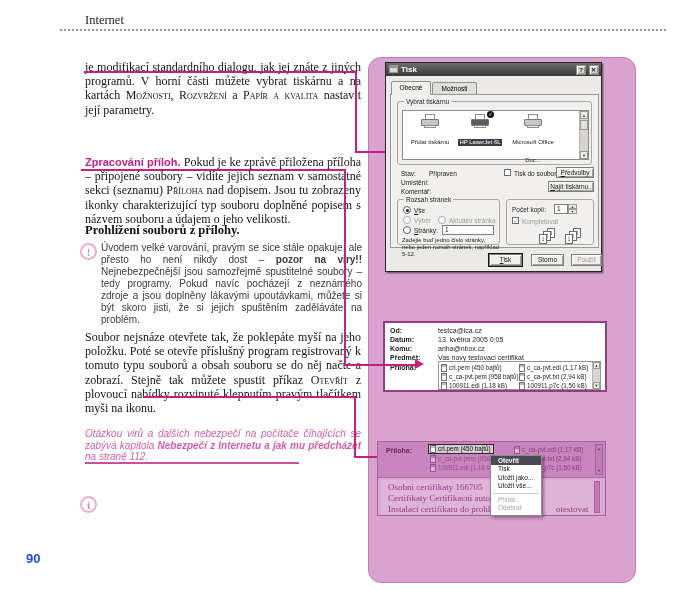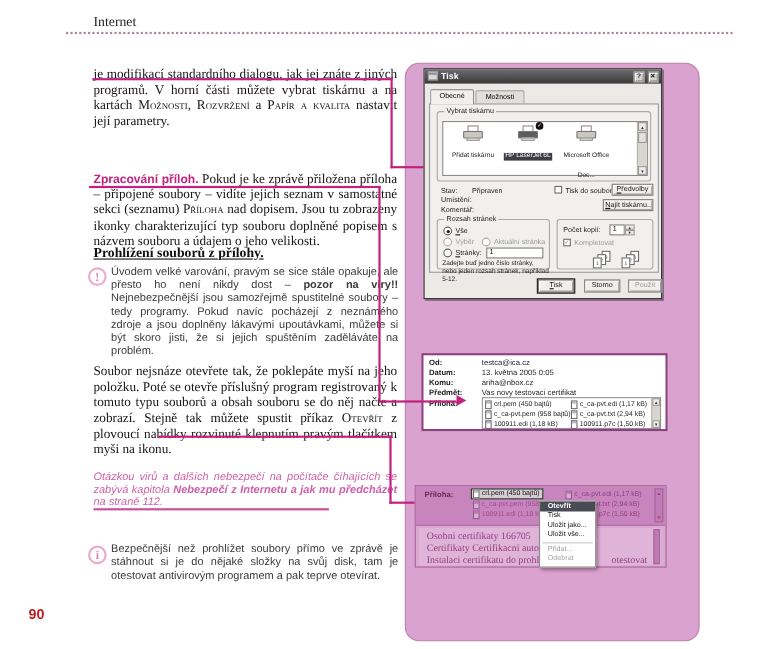"Prohlížení souborů z přílohy." div.hserif { text-decoration: underline -> none }
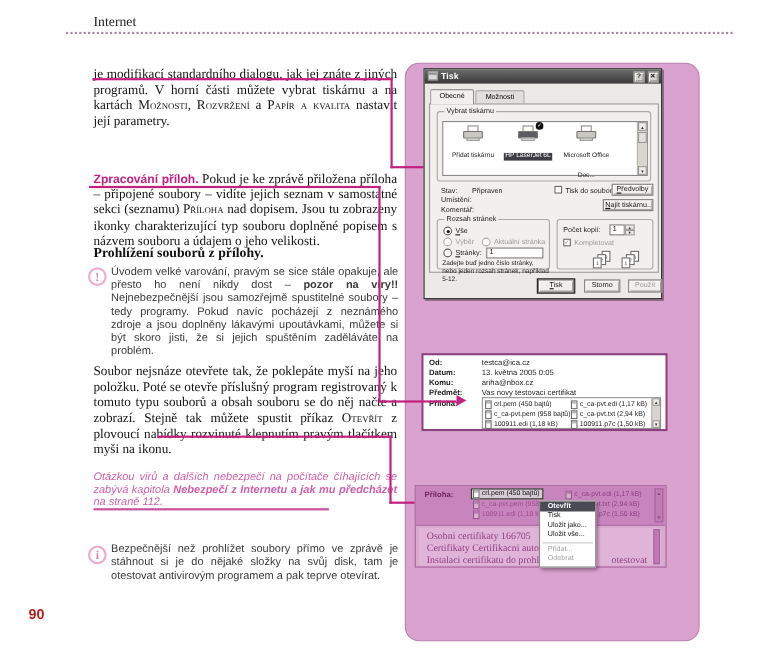"Bezpečnější než prohlížet soubory přímo" div.aside { html: <div><span>Bezpečnější než prohlížet soubory přímo ve zprávě je stáhnout si je do nějaké složky na svůj disk, tam je otestovat antivirovým programem a pak teprve otevírat.</span></div> -> none }
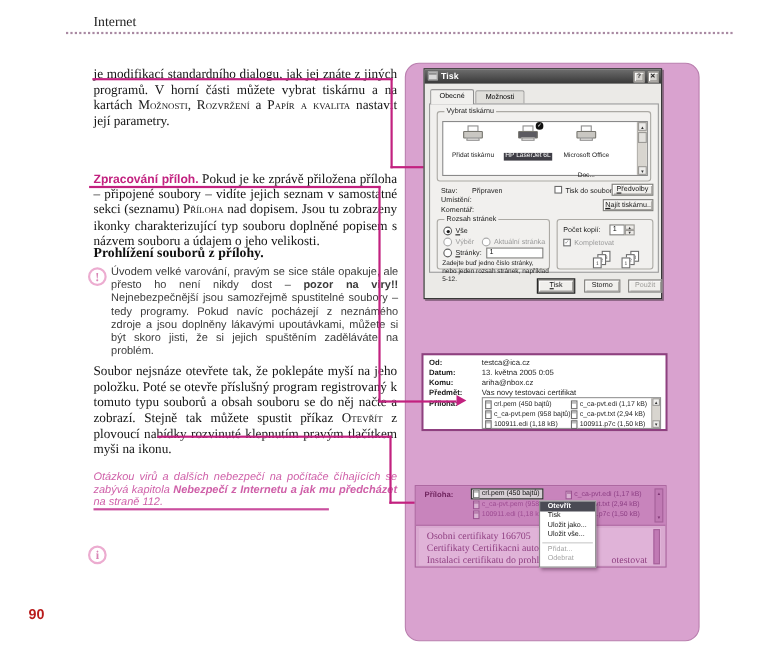"90" .pagenum { color: #b91c1c -> #1d4ed8 }
